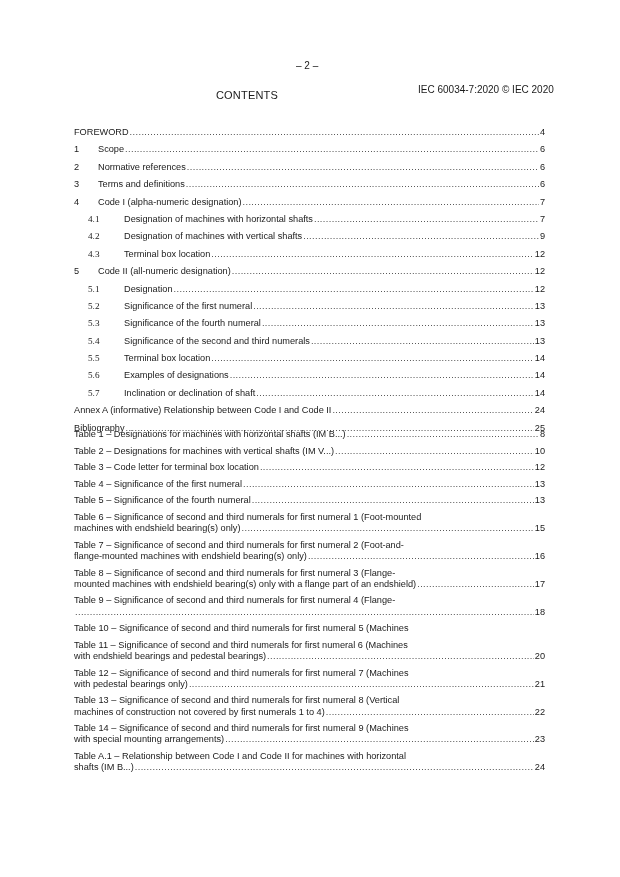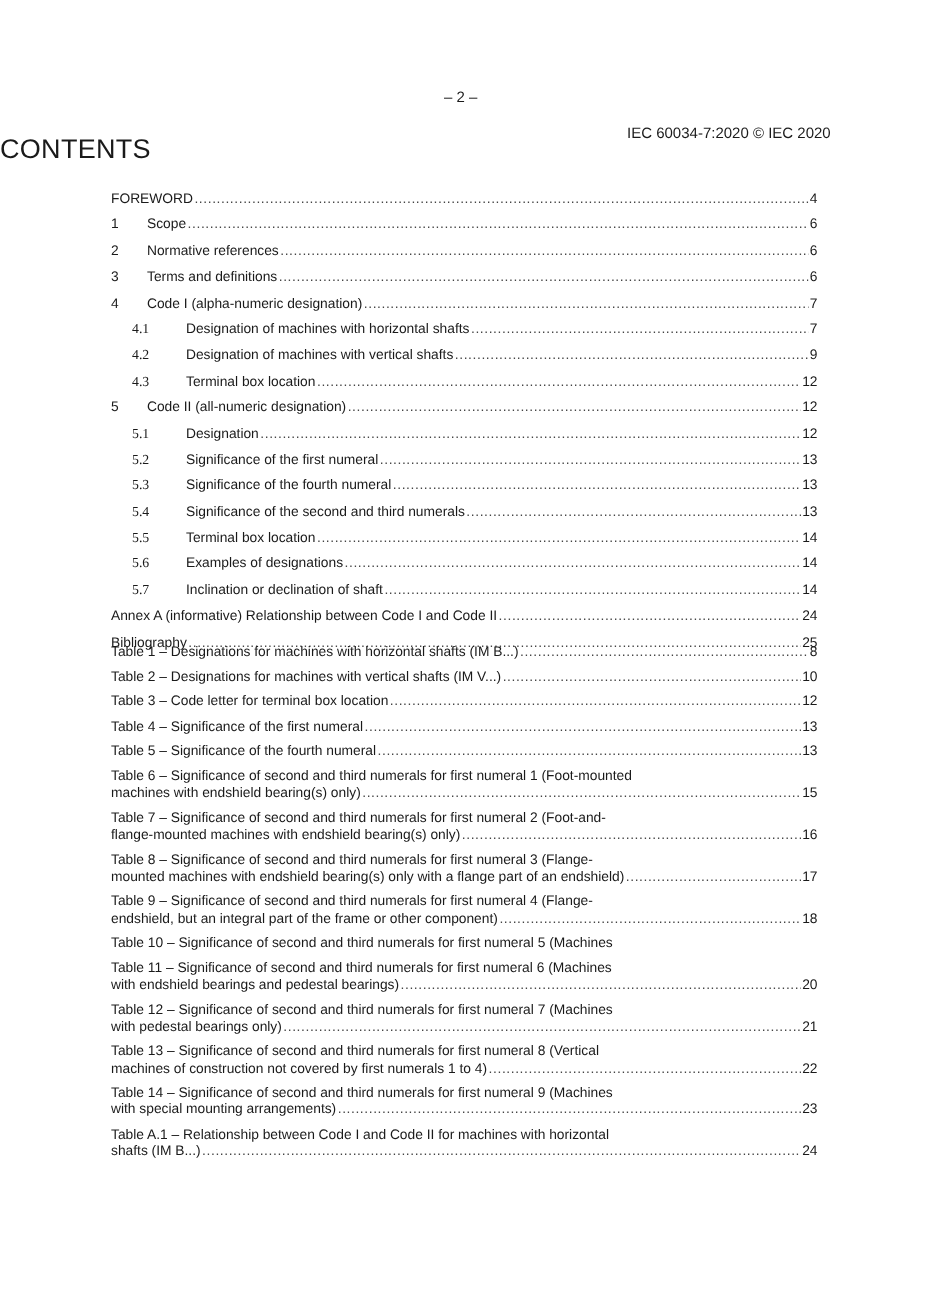"CONTENTS" .title { font-size: 18px -> 11px; text-align: left -> center }
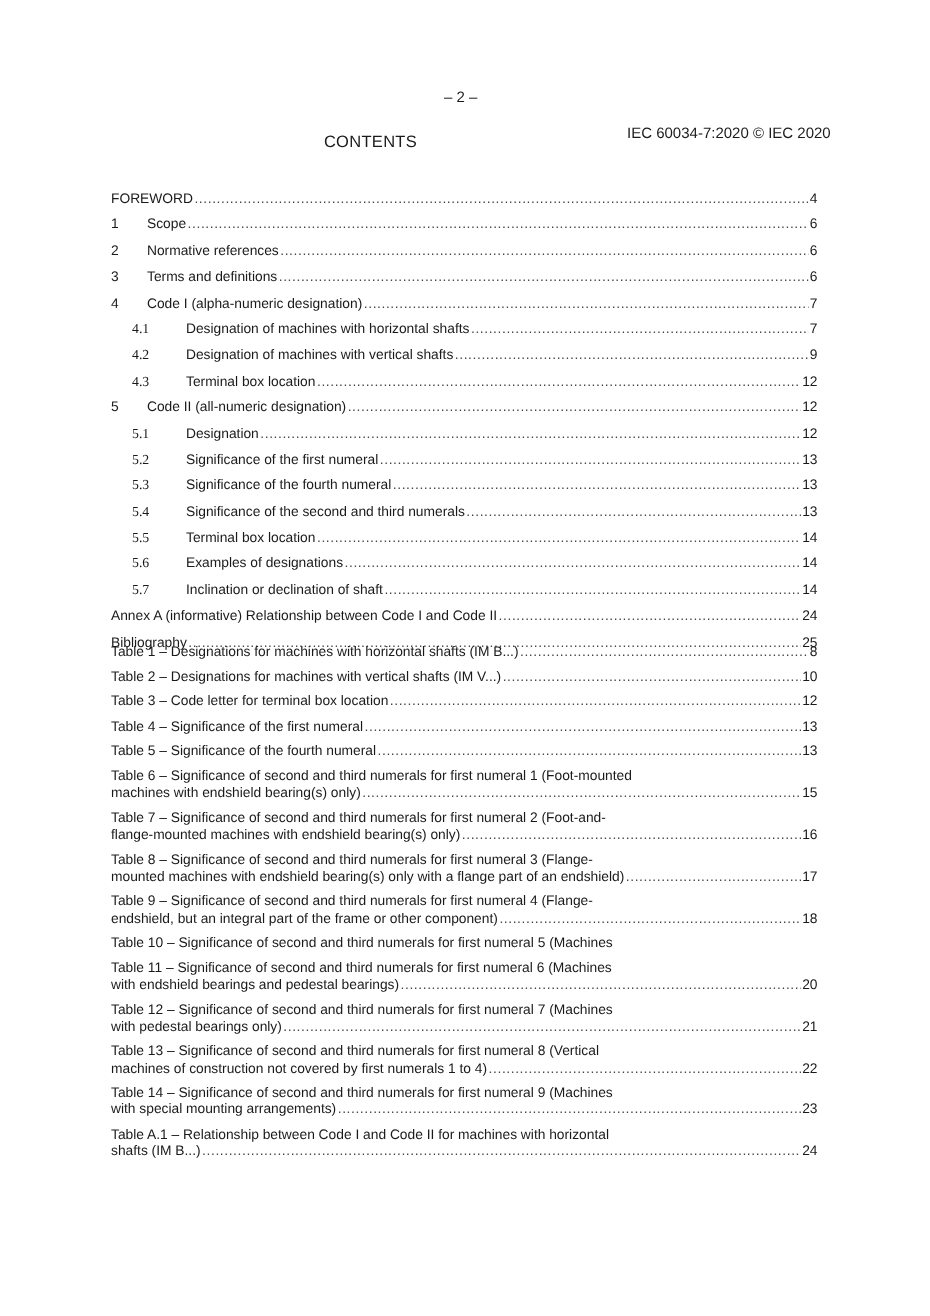"endshield, but an integral part" span.label { html: <span>endshield, but an integral part of the frame or other component)</span> -> none }
